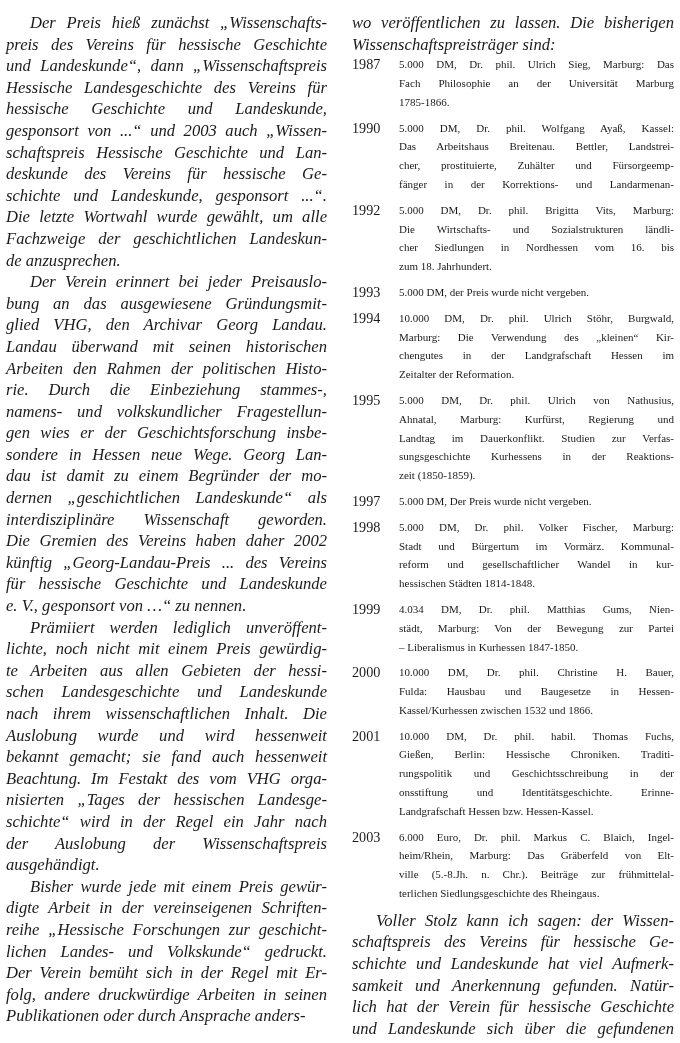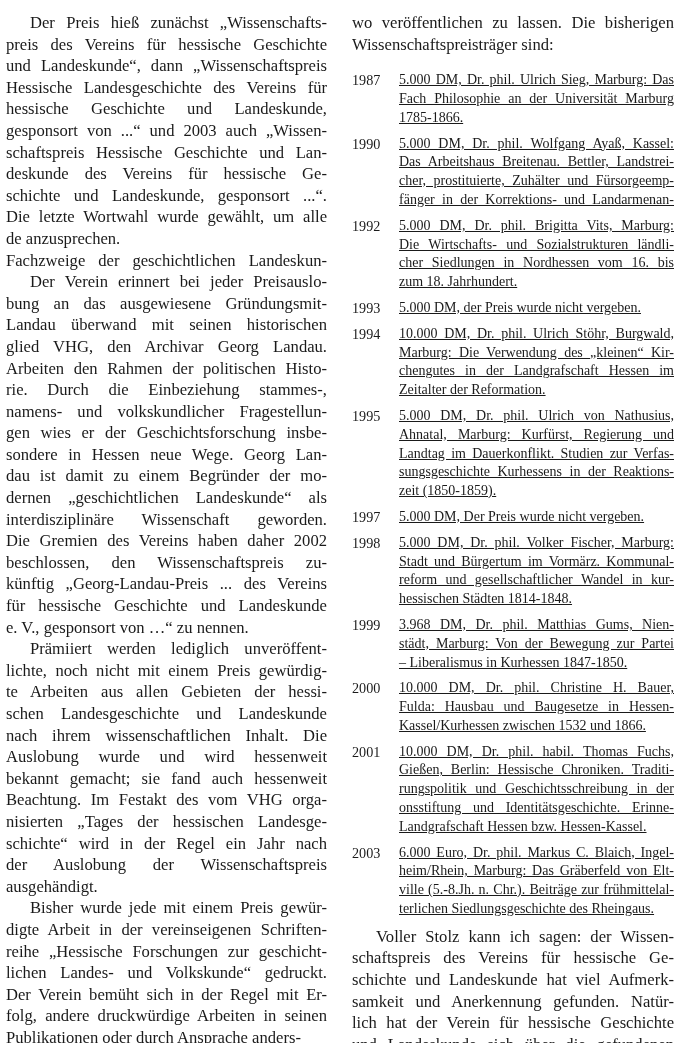"Der Preis hieß zunächst „Wissenschafts-" .line { font-style: none -> italic }
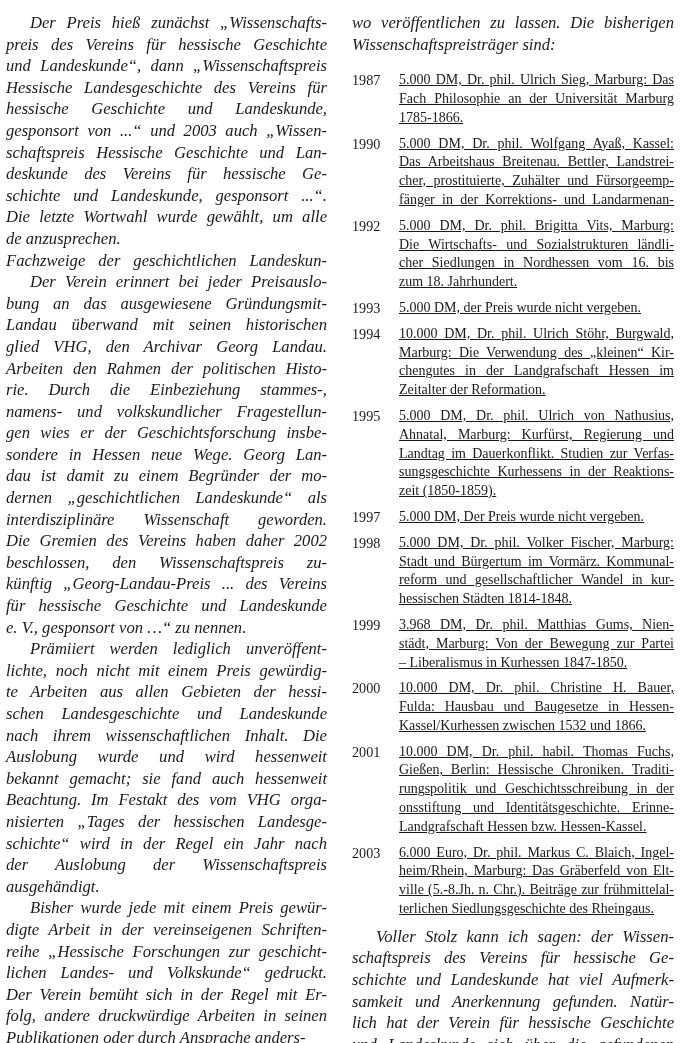"1987" .entries { margin-top: 16px -> 0px }
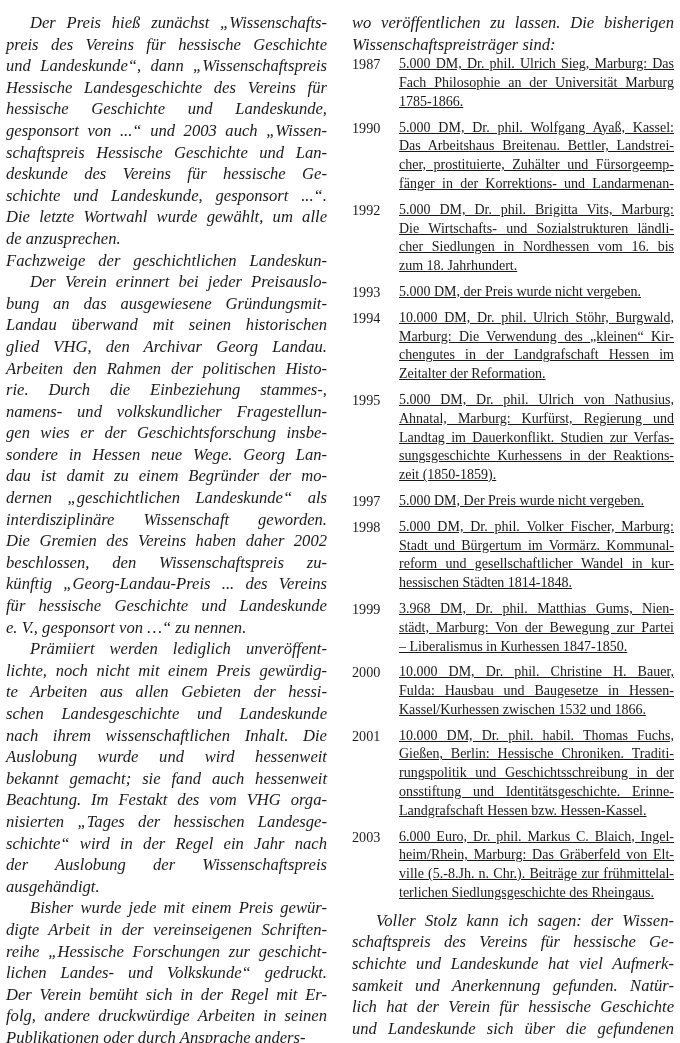"5.000 DM, Dr. phil. Ulrich" .entry .eline { font-size: 14px -> 11px; text-decoration: underline -> none }
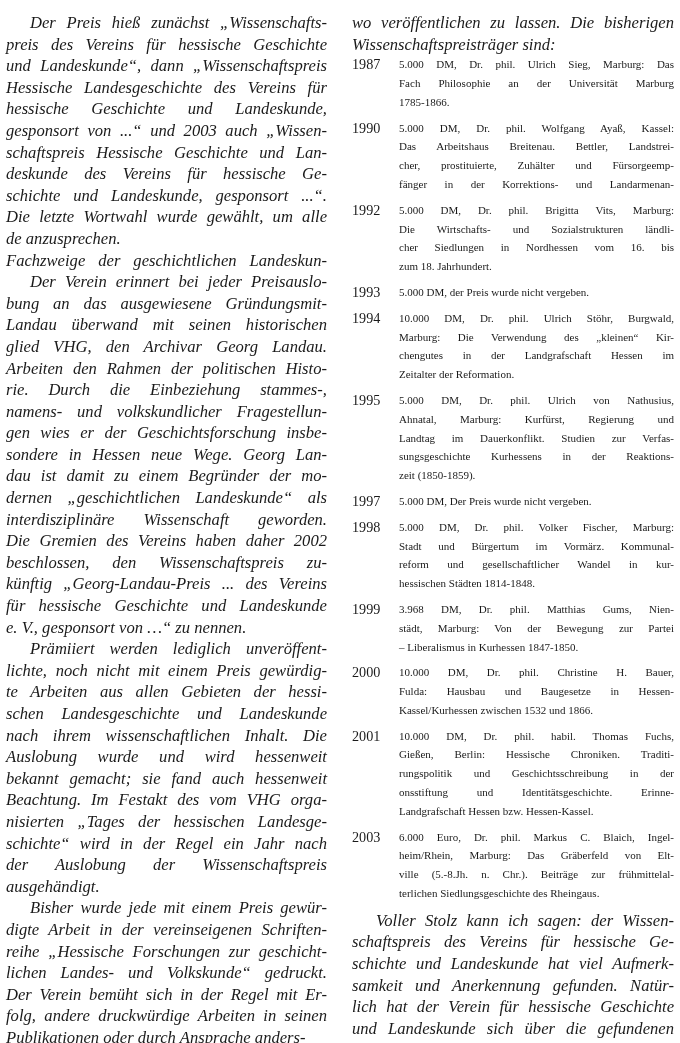"de anzusprechen." span.line { order: before "Fachzweige der geschichtlichen" -> after "Fachzweige der geschichtlichen" }
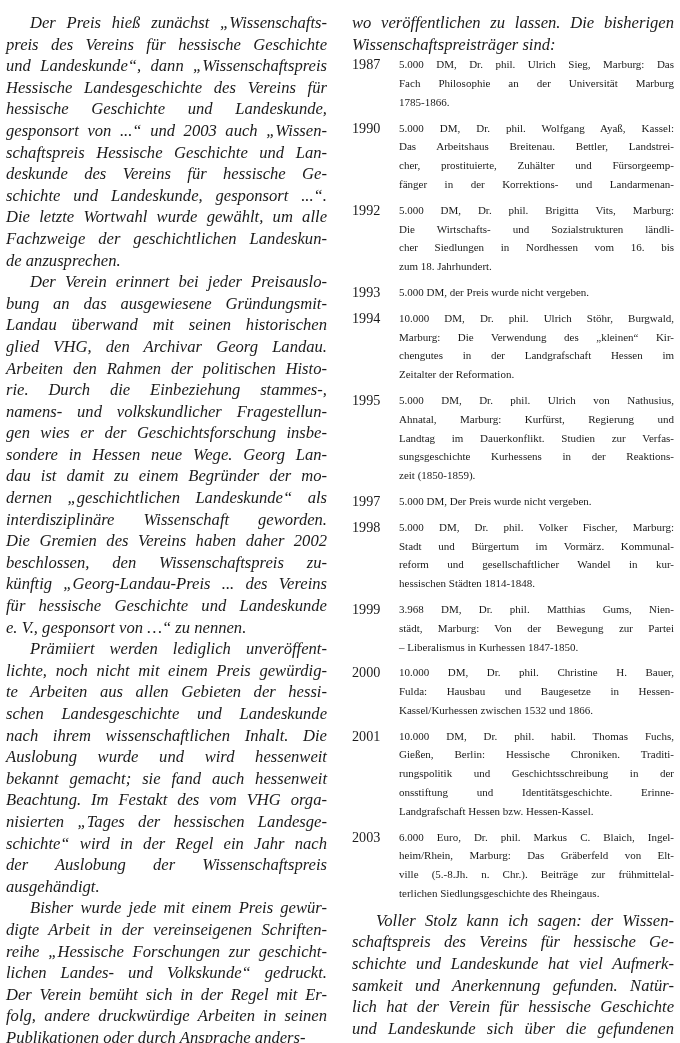"Landau überwand mit seinen historischen" span.line { order: before "glied VHG, den Archivar Georg" -> after "glied VHG, den Archivar Georg" }
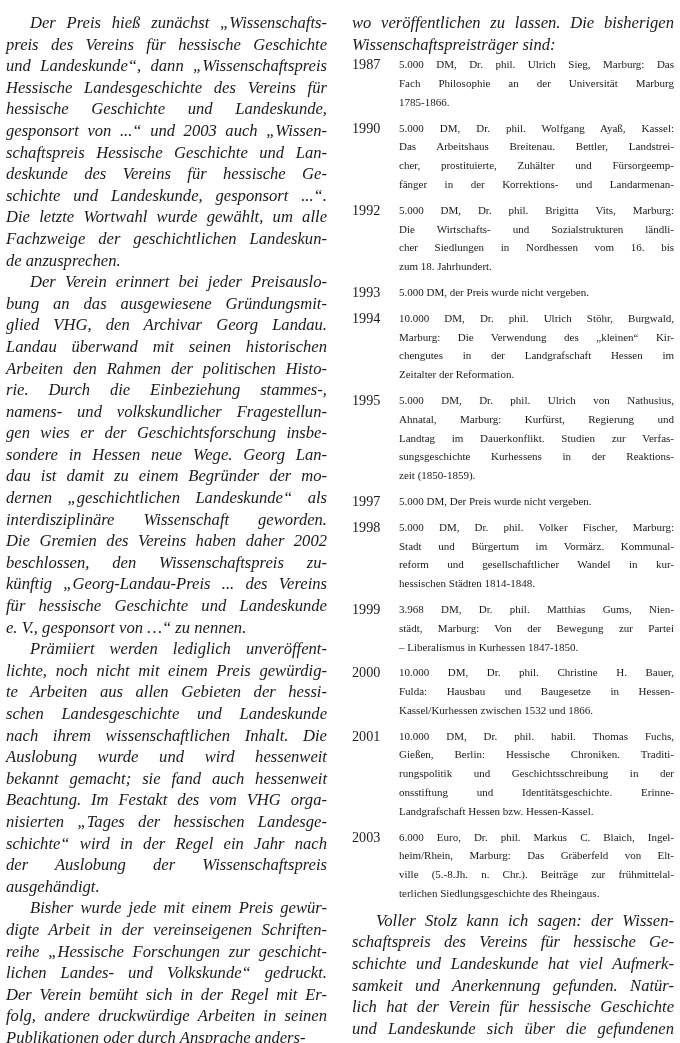"beschlossen, den Wissenschaftspreis zu-" span.line { html: <span>beschlossen, den Wissenschaftspreis zu-</span> -> none }
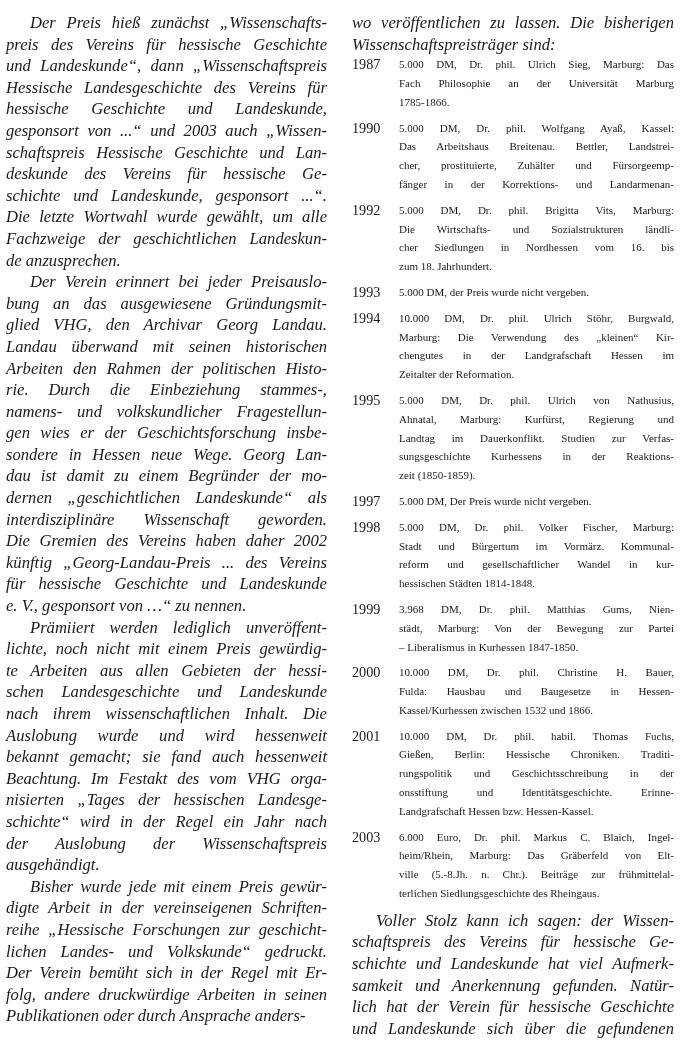"3.968 DM, Dr. phil. Matthias" span.eline { text: 3.968 -> 4.034 }
